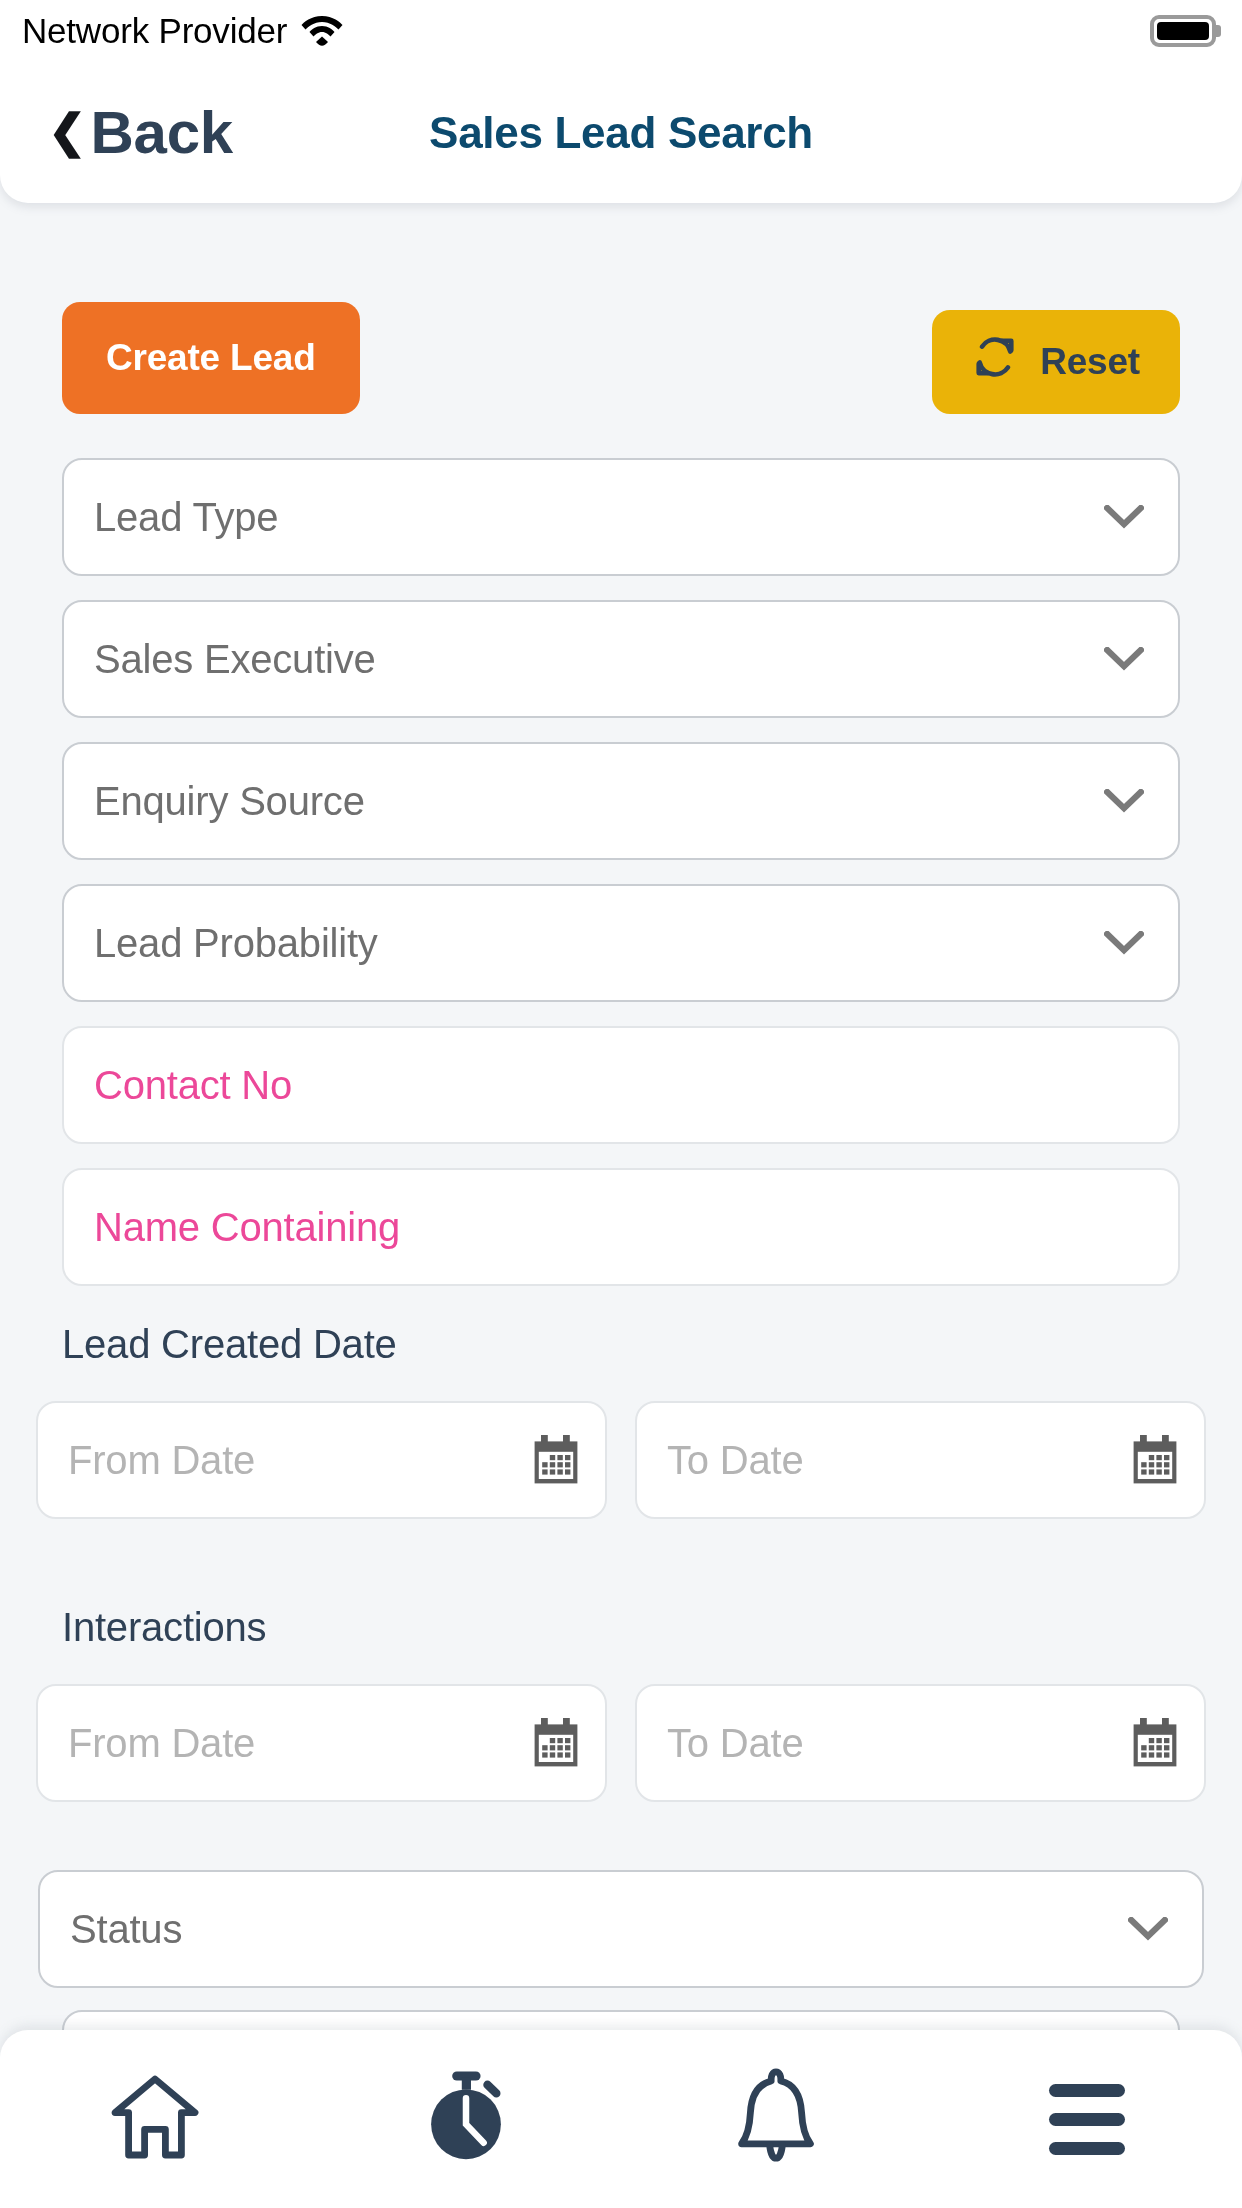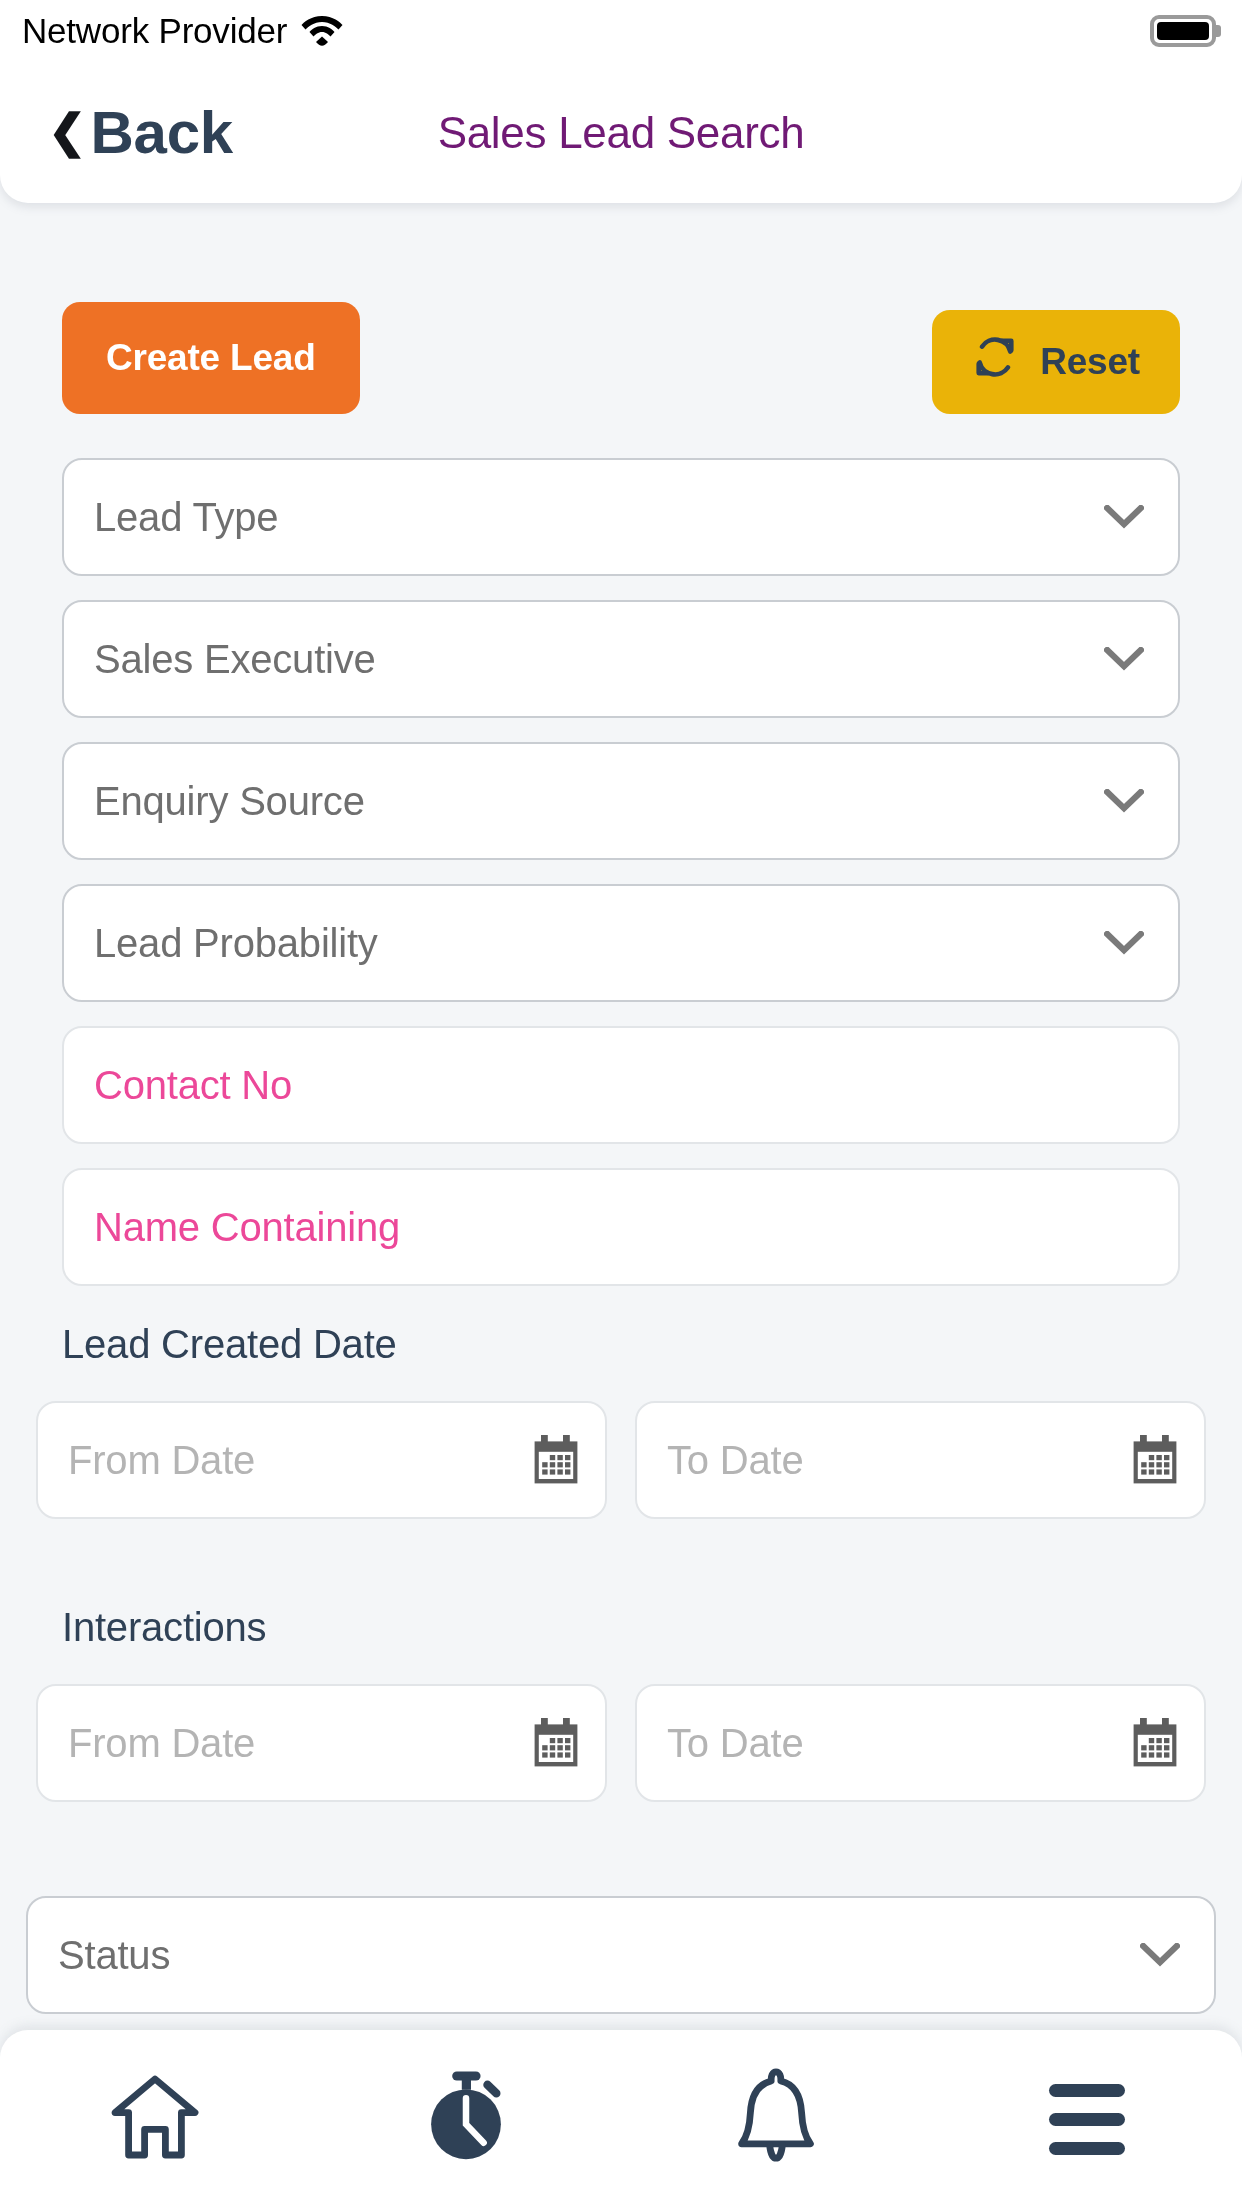"Sales Lead Search" .header-title { color: #701a75 -> #0c4a6e; font-weight: normal -> bold }
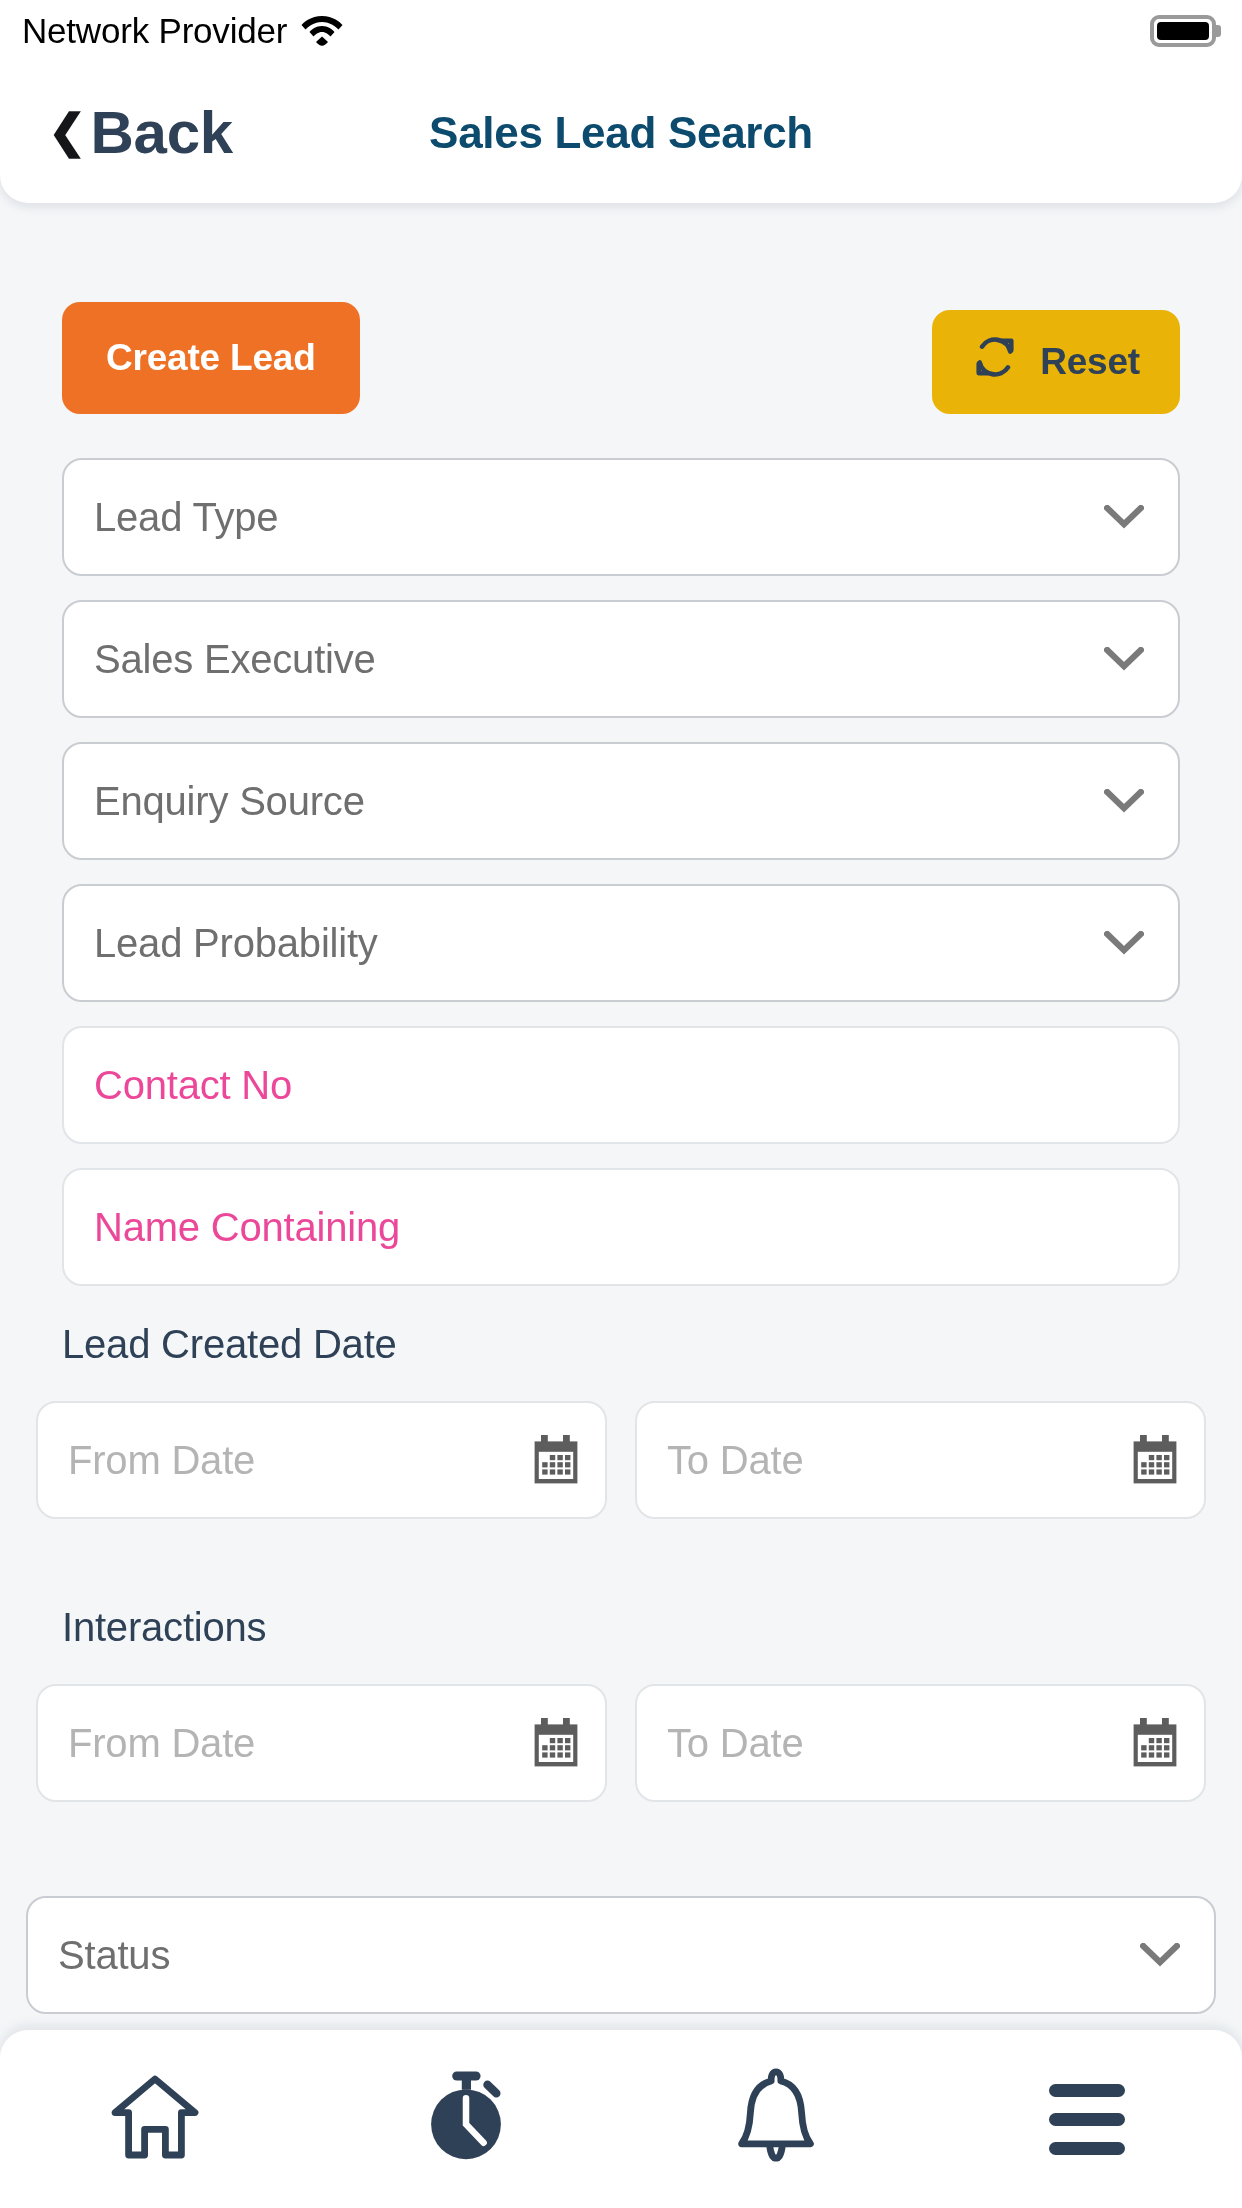"Status" .status-wrap { margin-top: 94px -> 68px; padding: 0 26px -> 0 38px }
